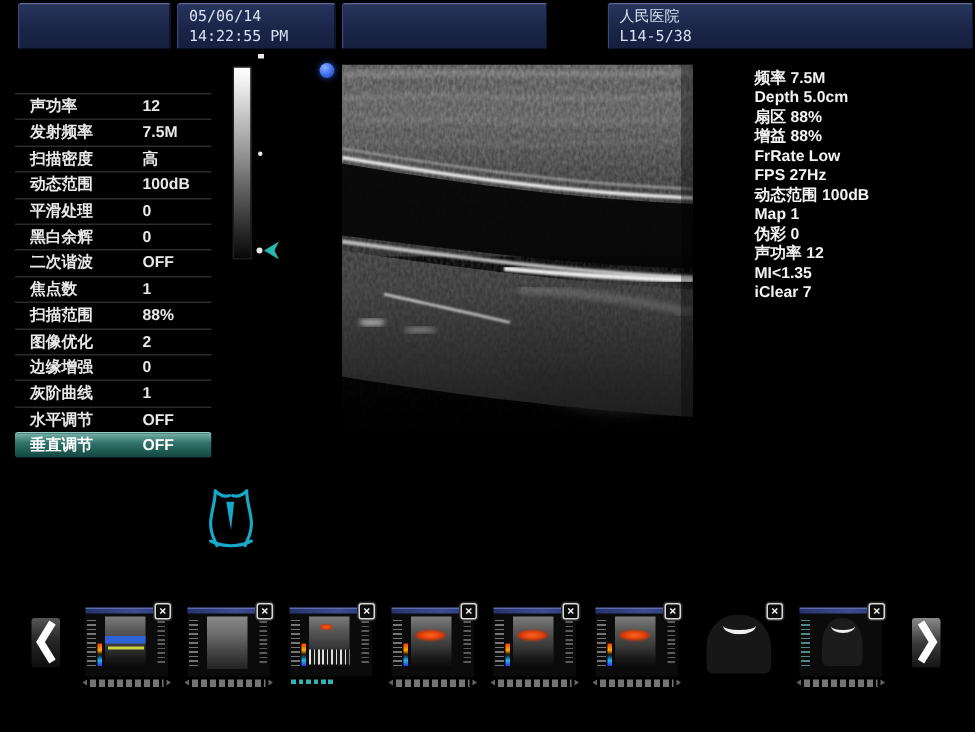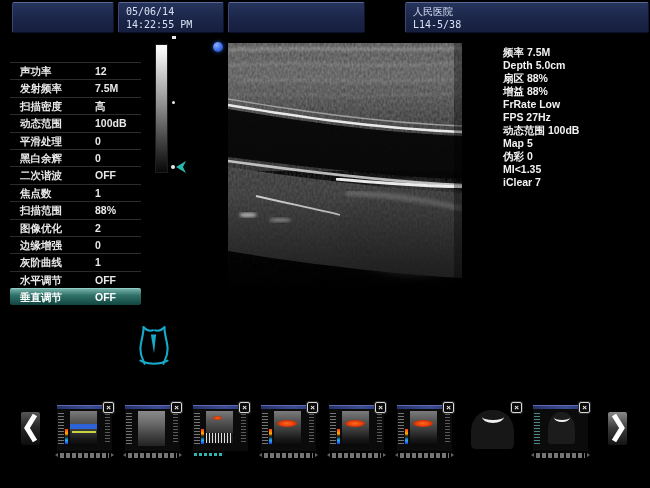"Map 5" div.gline { text: 5 -> 1 }
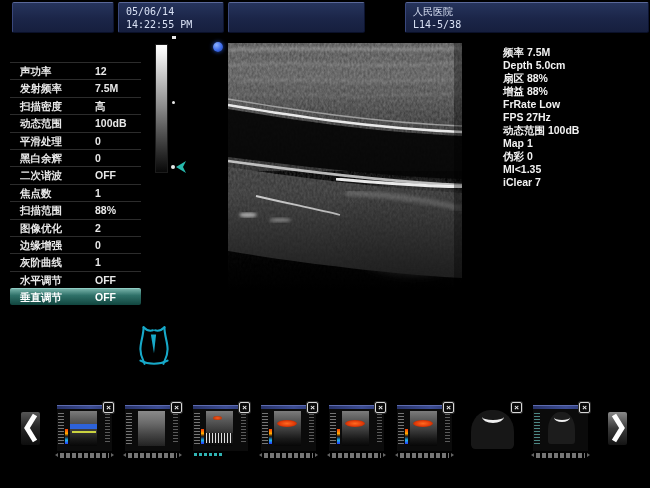"声功率 12" div.gline { html: none -> <div>声功率 12</div> }
